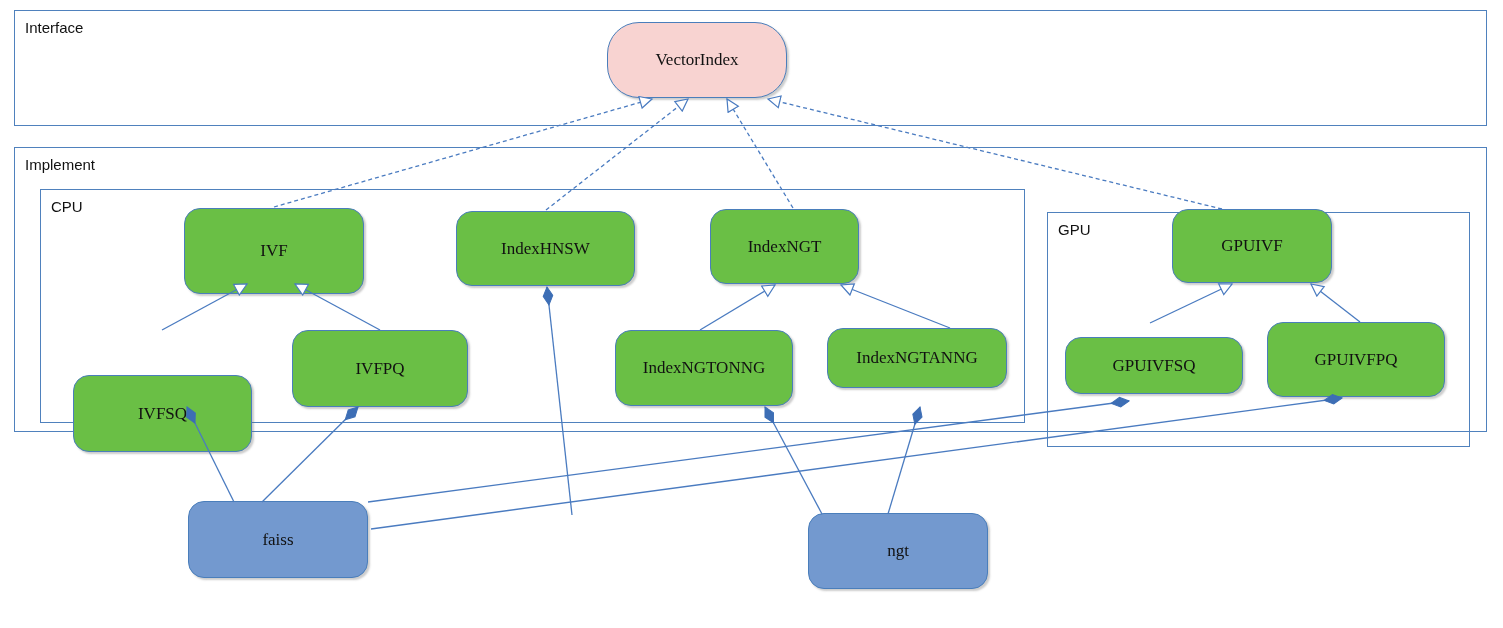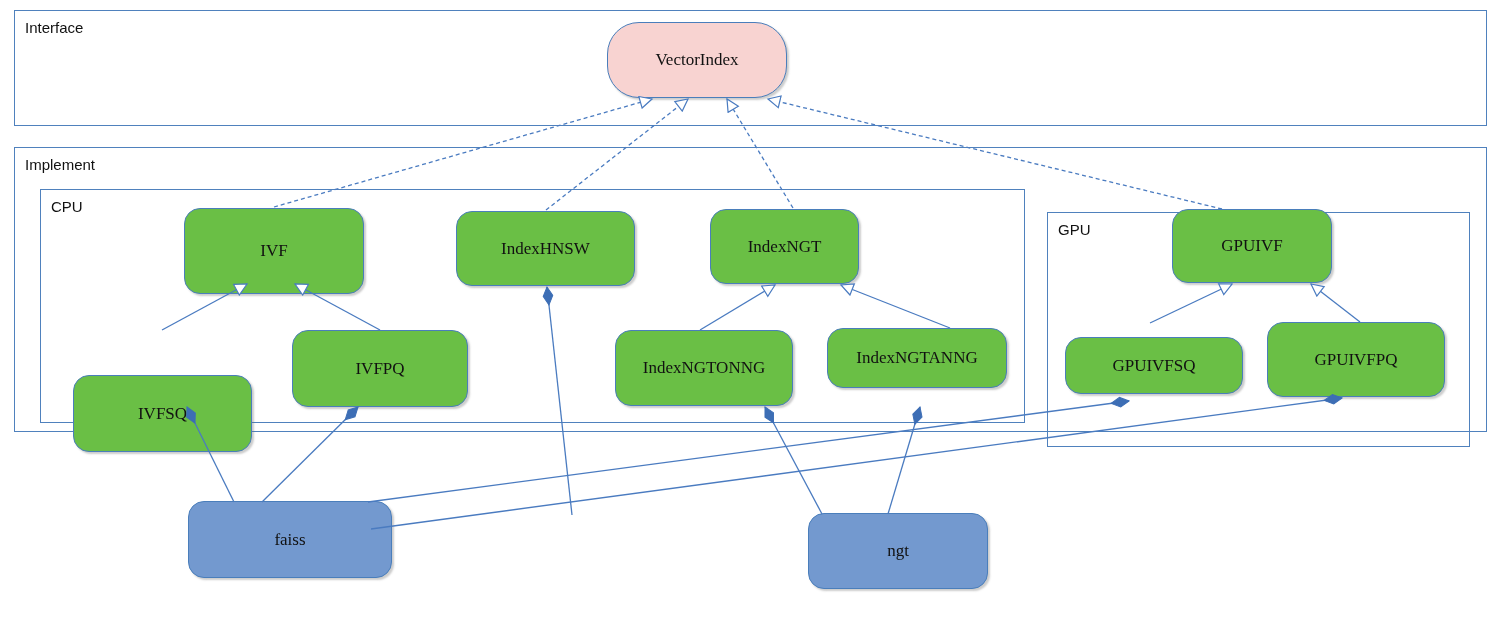"faiss" div.node { width: 204px -> 180px }
